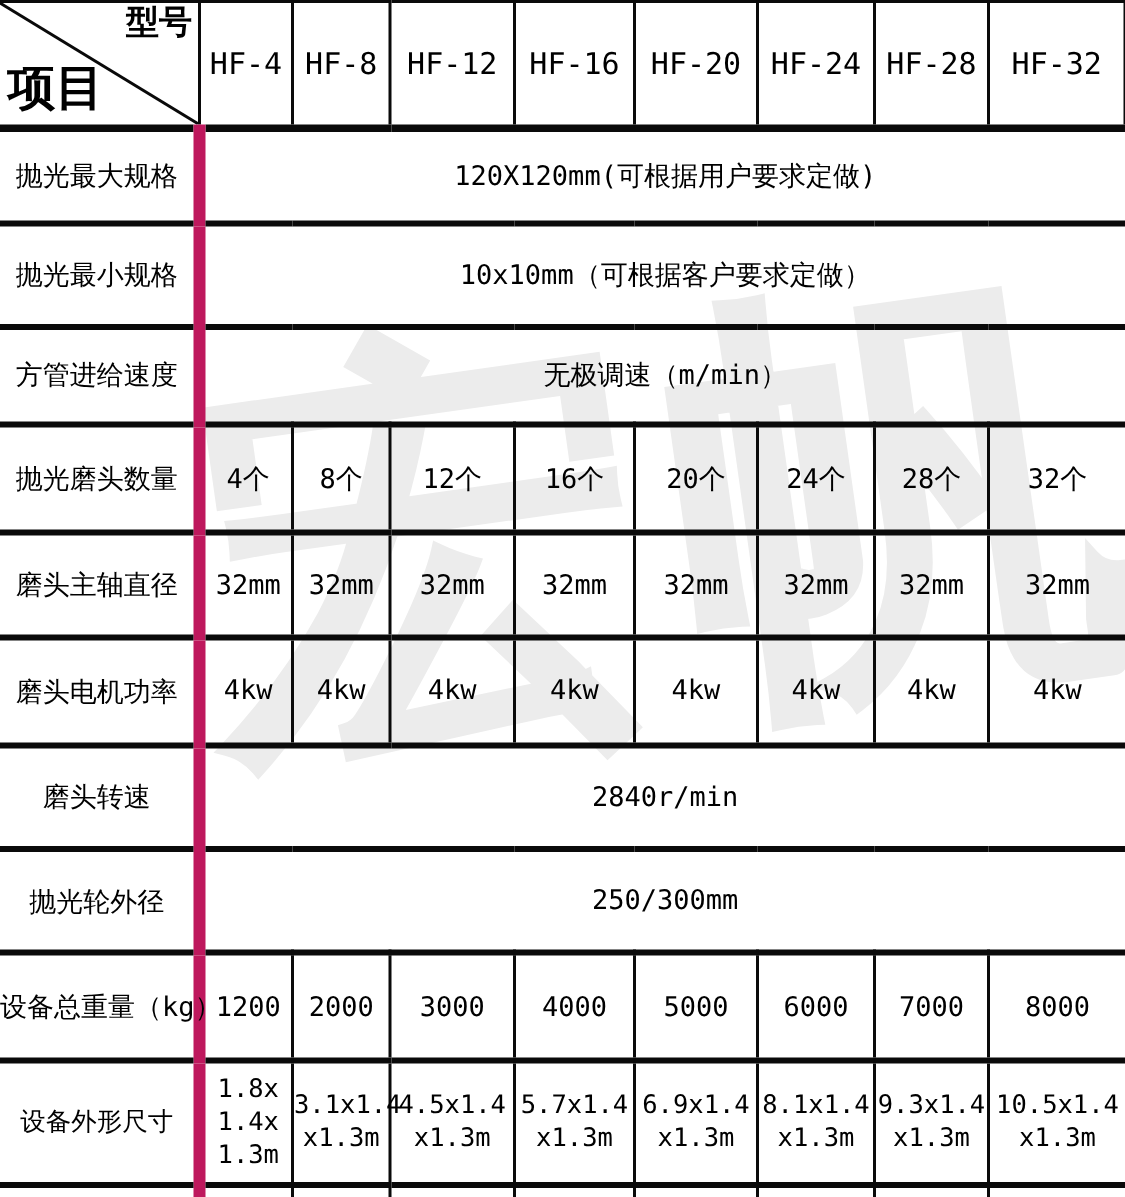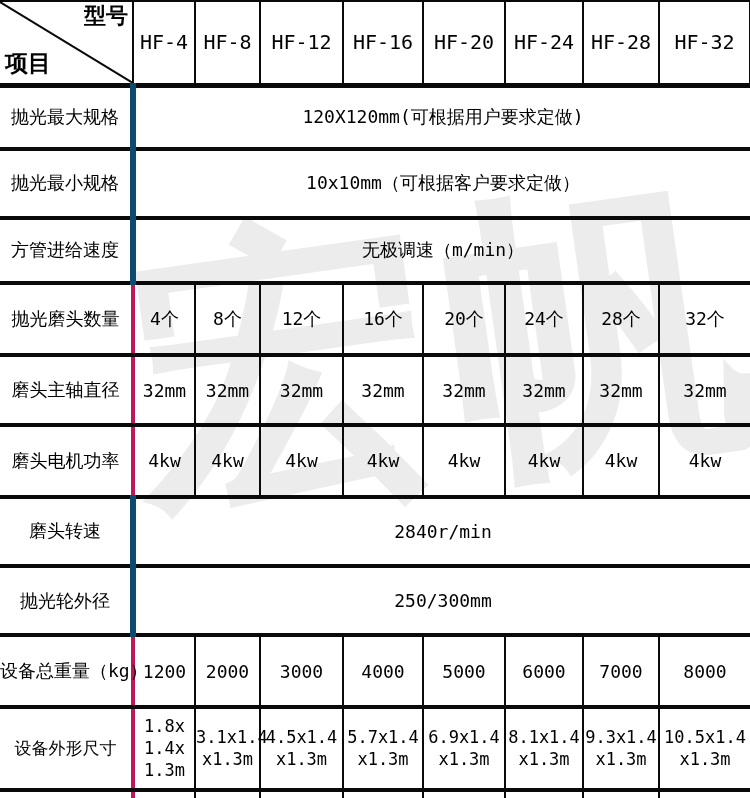"项目" .c-bl { font-size: 23px -> 32px }
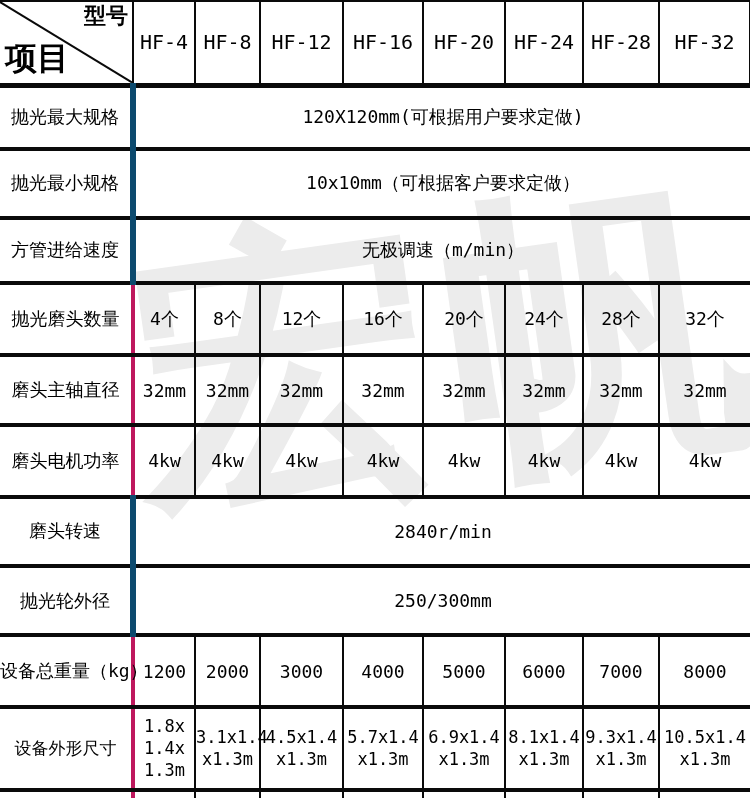"抛光最大规格" .label { border-right: 4px solid #be185d -> 8px solid #be185d }
